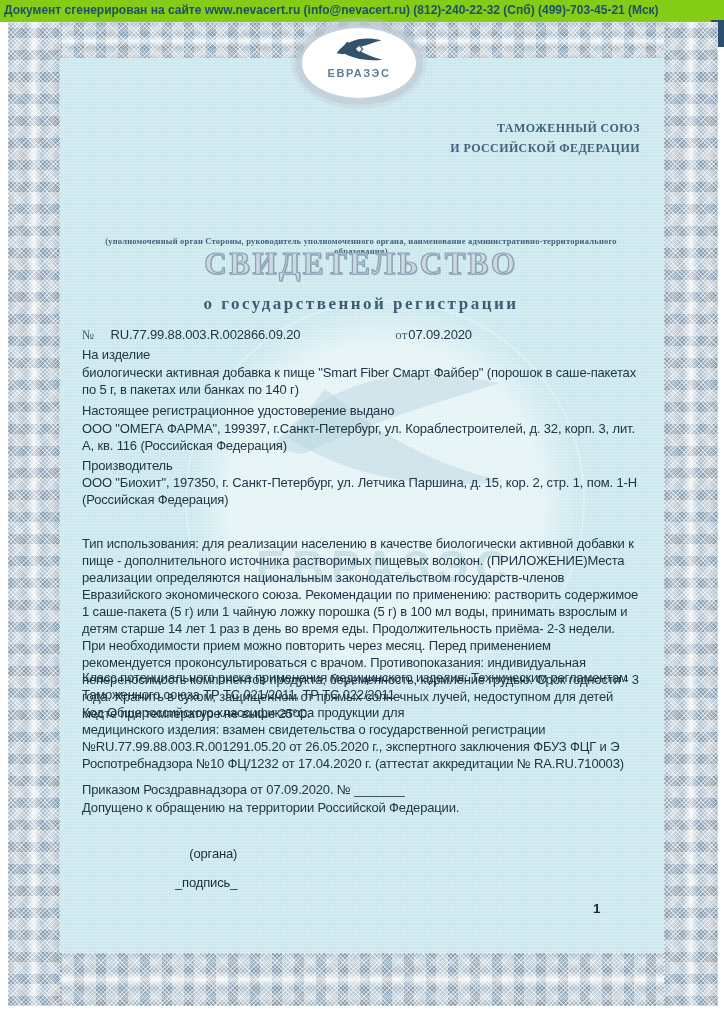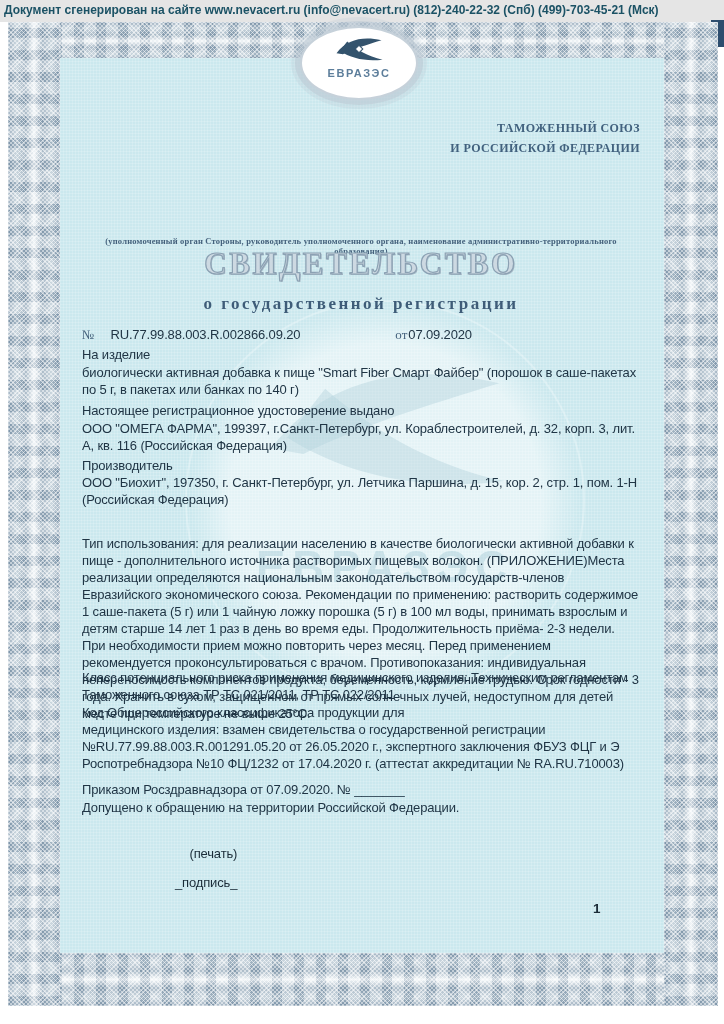"Документ сгенерирован на сайте" .topbar { background: #e5e5e5 -> #84cc16 }
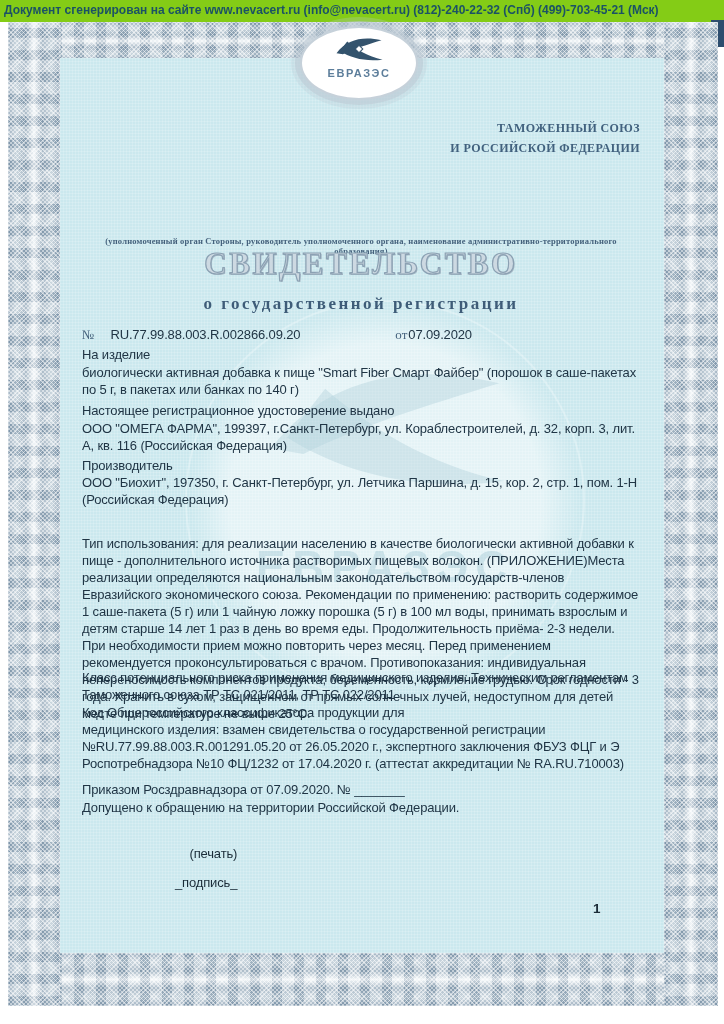"(печать)" div.stamp { text: печать -> органа }
